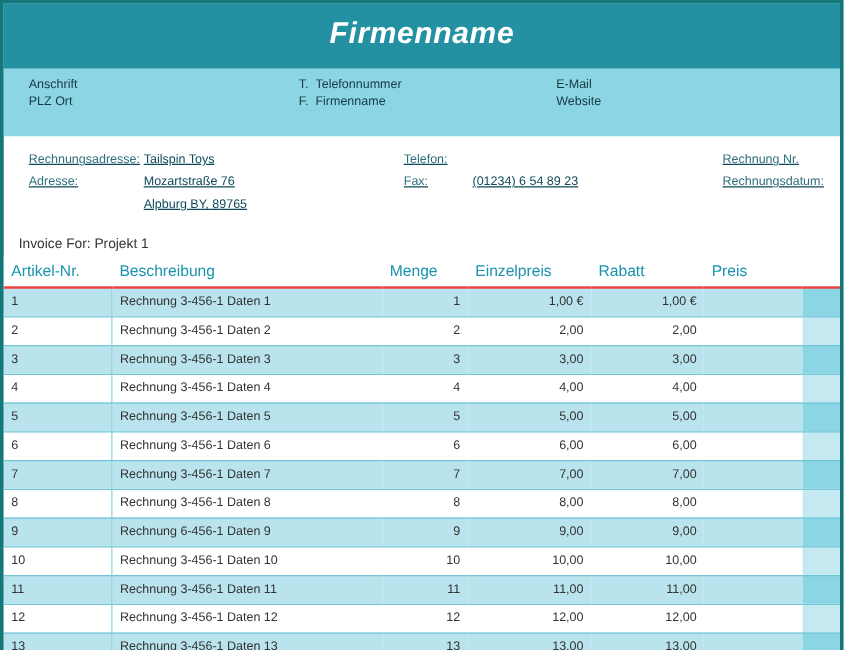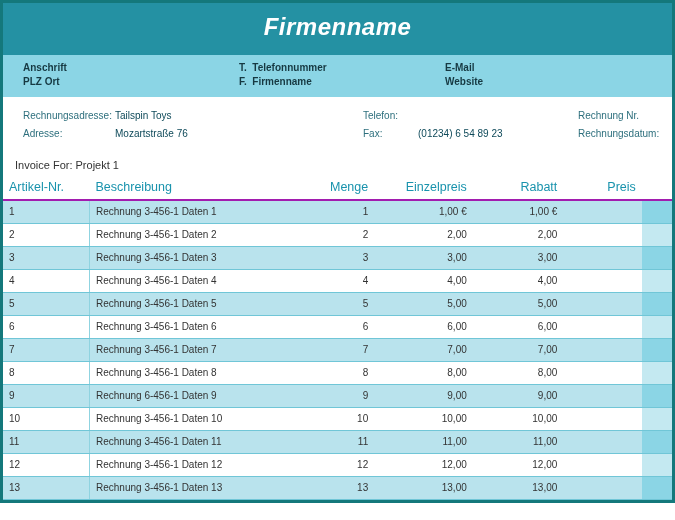"Anschrift" .info-band { font-weight: bold -> none; padding: 6px 20px 8px 20px -> 6px 20px 20px 20px }
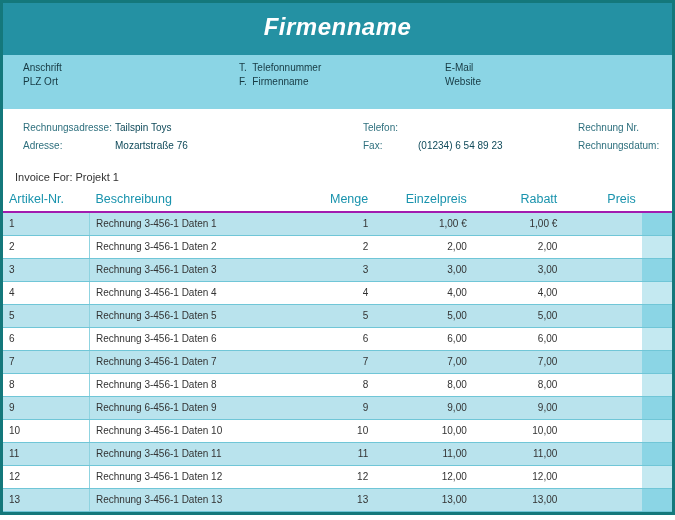"Rechnungsadresse:" .meta-block { text-decoration: none -> underline }
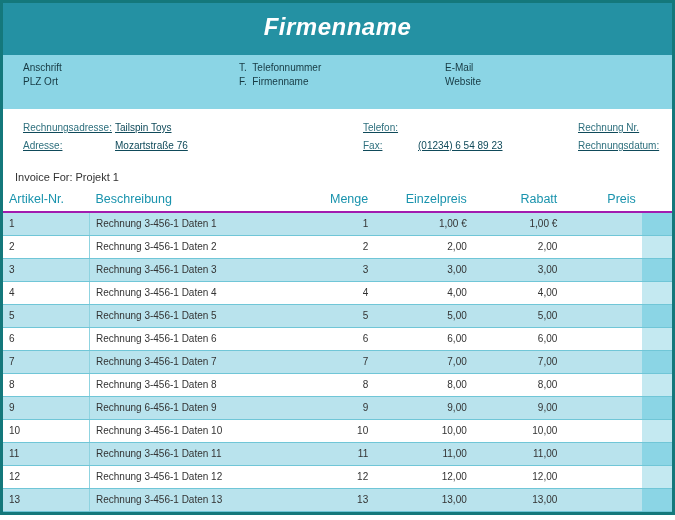"Telefon:" .meta-pair2 { margin-left: 40px -> none }
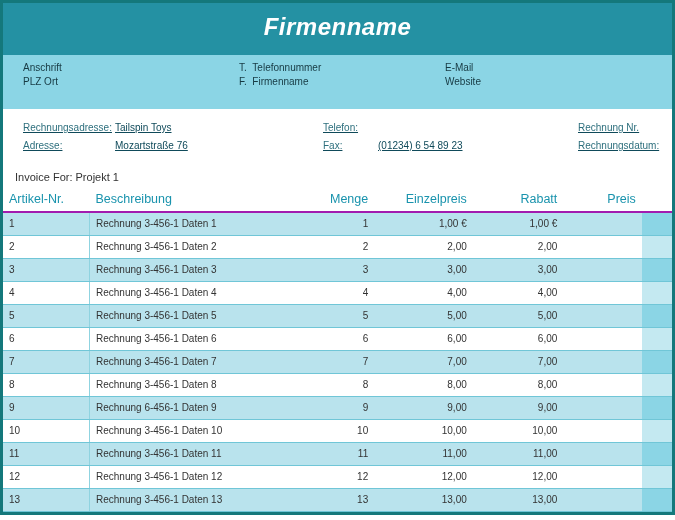"Alpburg BY, 89765" span { html: none -> <span>Alpburg BY, 89765</span> }
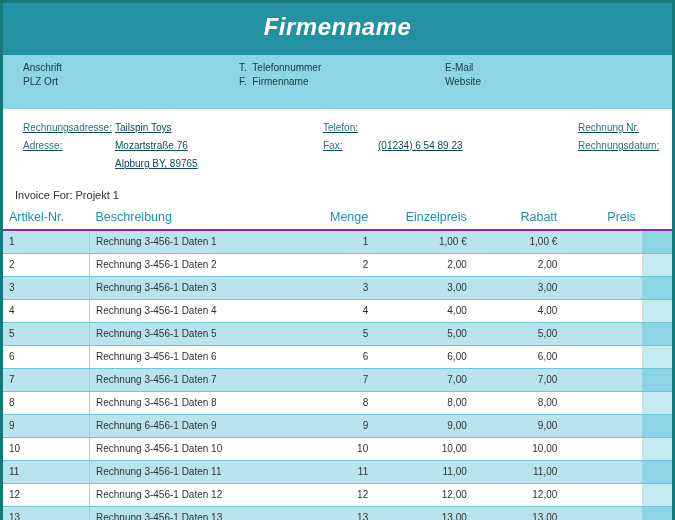"Artikel-Nr." thead th { border-bottom: 2px solid #a21caf -> 2px solid #ef4444 }
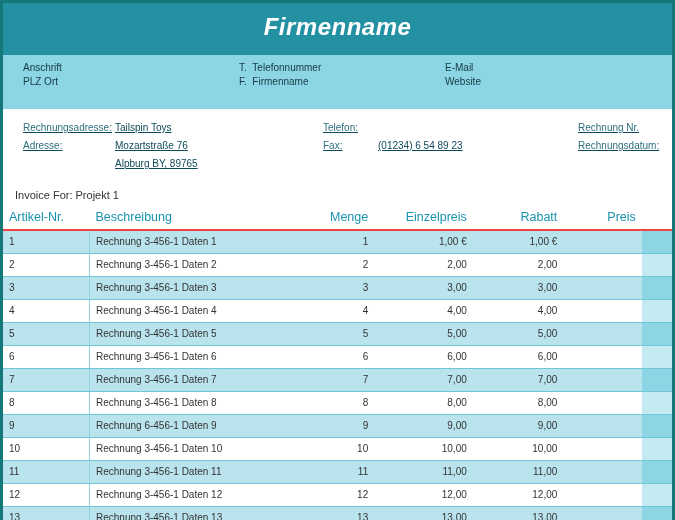"Menge" thead th.num { text-align: right -> left }
